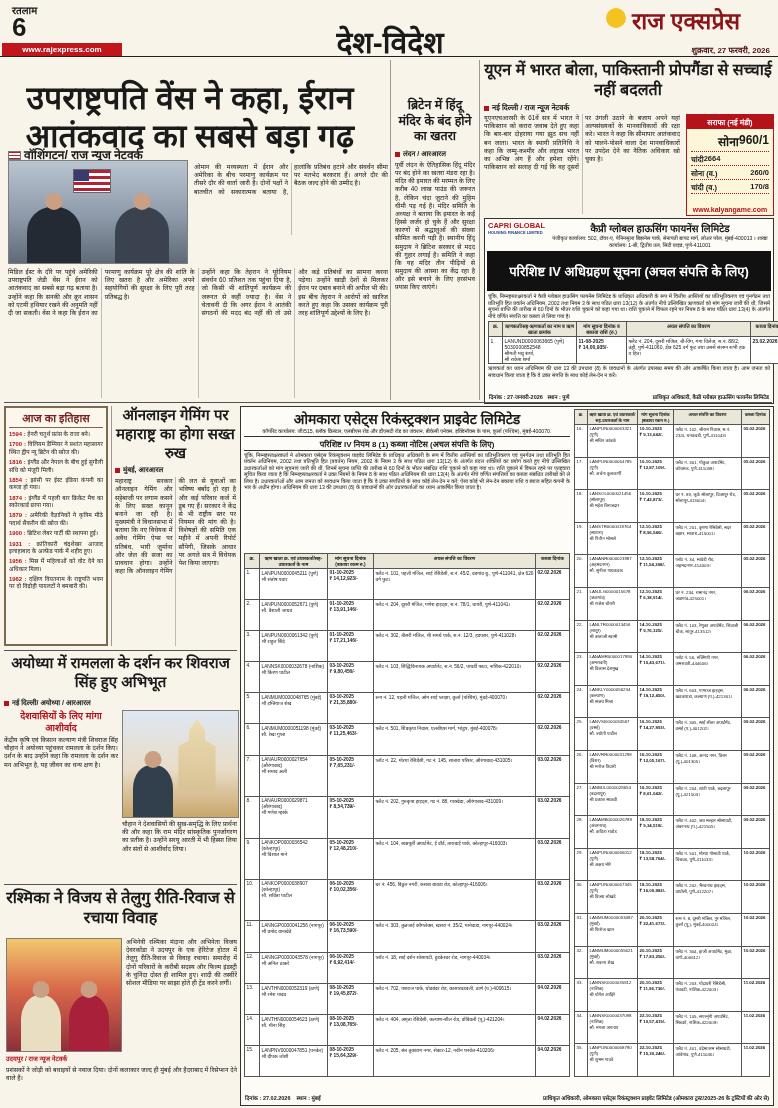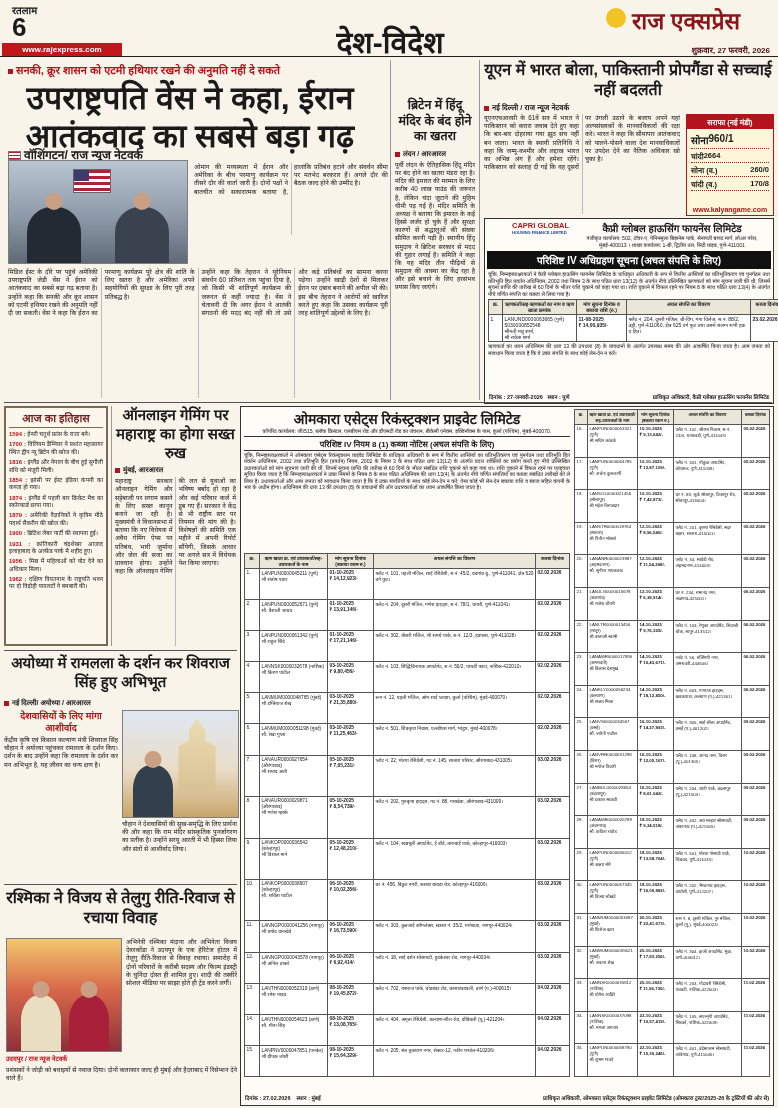"सनकी, क्रूर शासन को एटमी" div.abs { html: <div> <span></span><span>सनकी, क्रूर शासन को एटमी हथियार रखने की अनुमति नहीं दे सकते</span> </div> -> none }
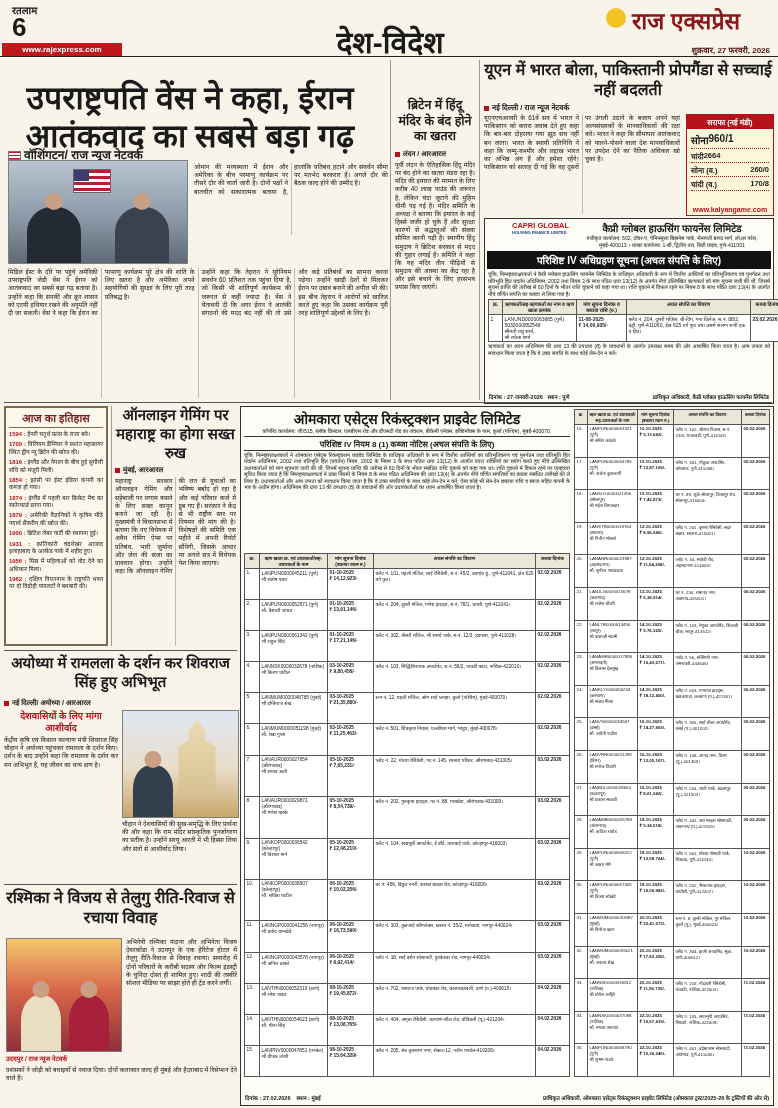"सोना" div.rate-row { font-size: 10px -> 12px; justify-content: flex-start -> flex-end }
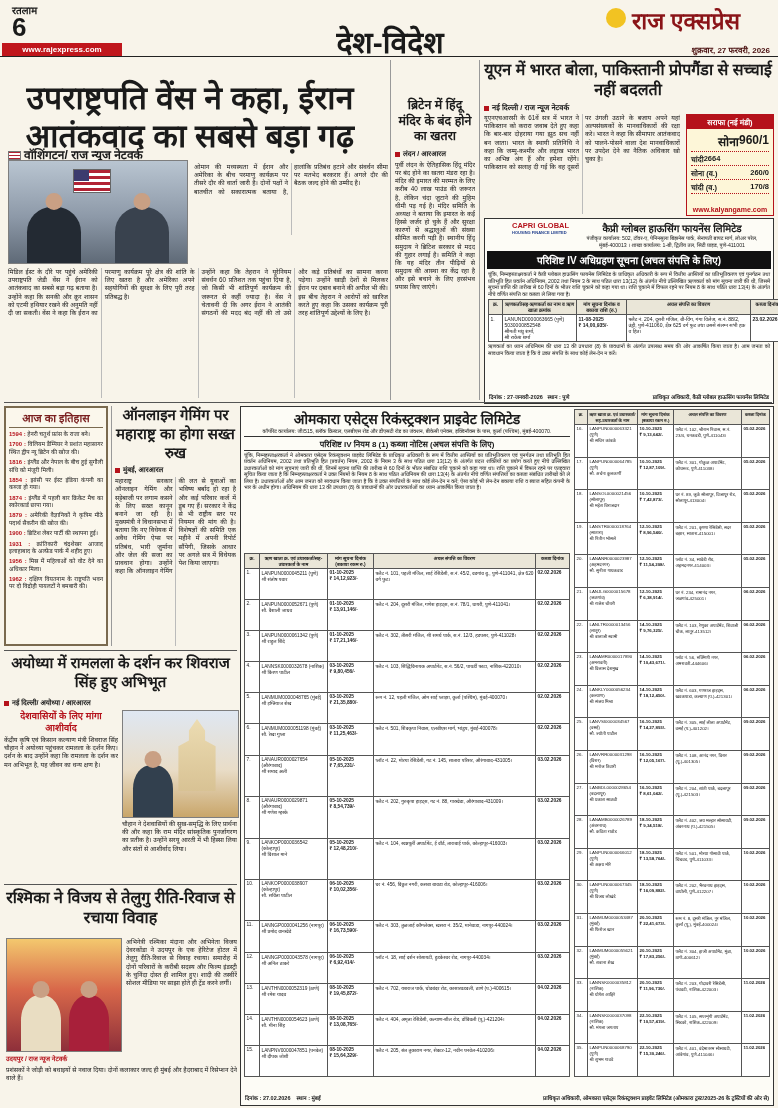"CAPRI GLOBAL" div { margin-left: 24px -> none }
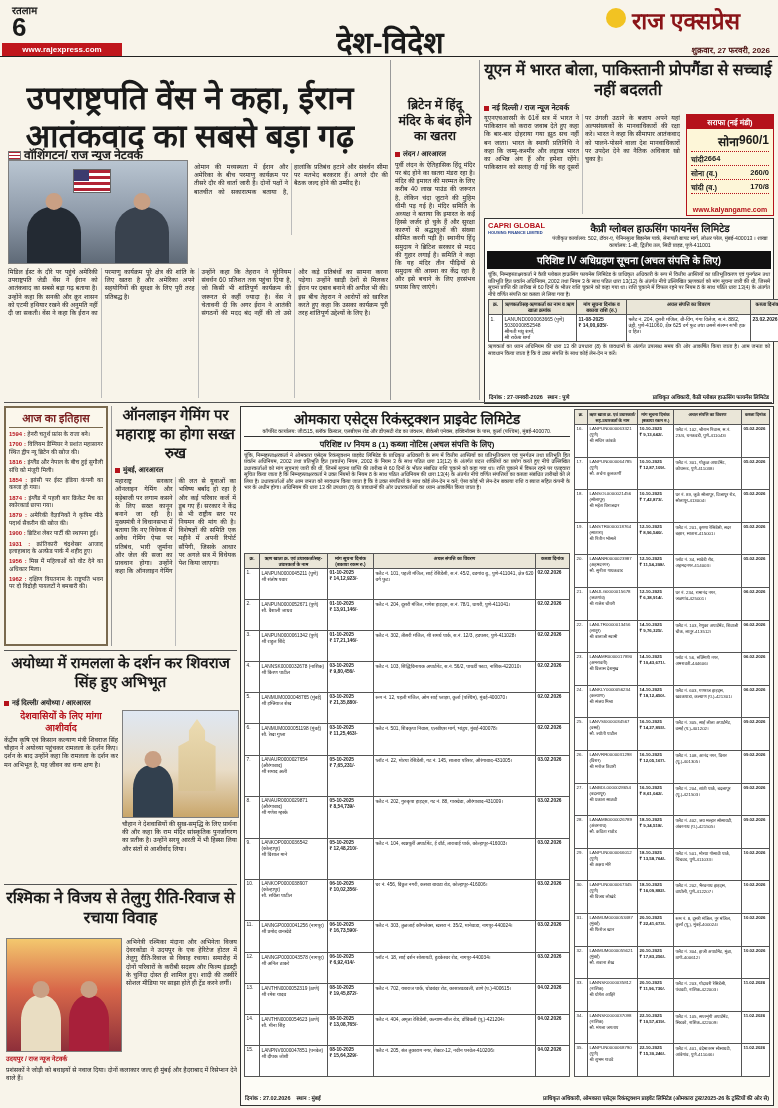"परिशिष्ट IV अधिग्रहण सूचना (अचल" div.blackbar { font-size: 10px -> 13px; padding: 2px 0 -> 11px 0 }
